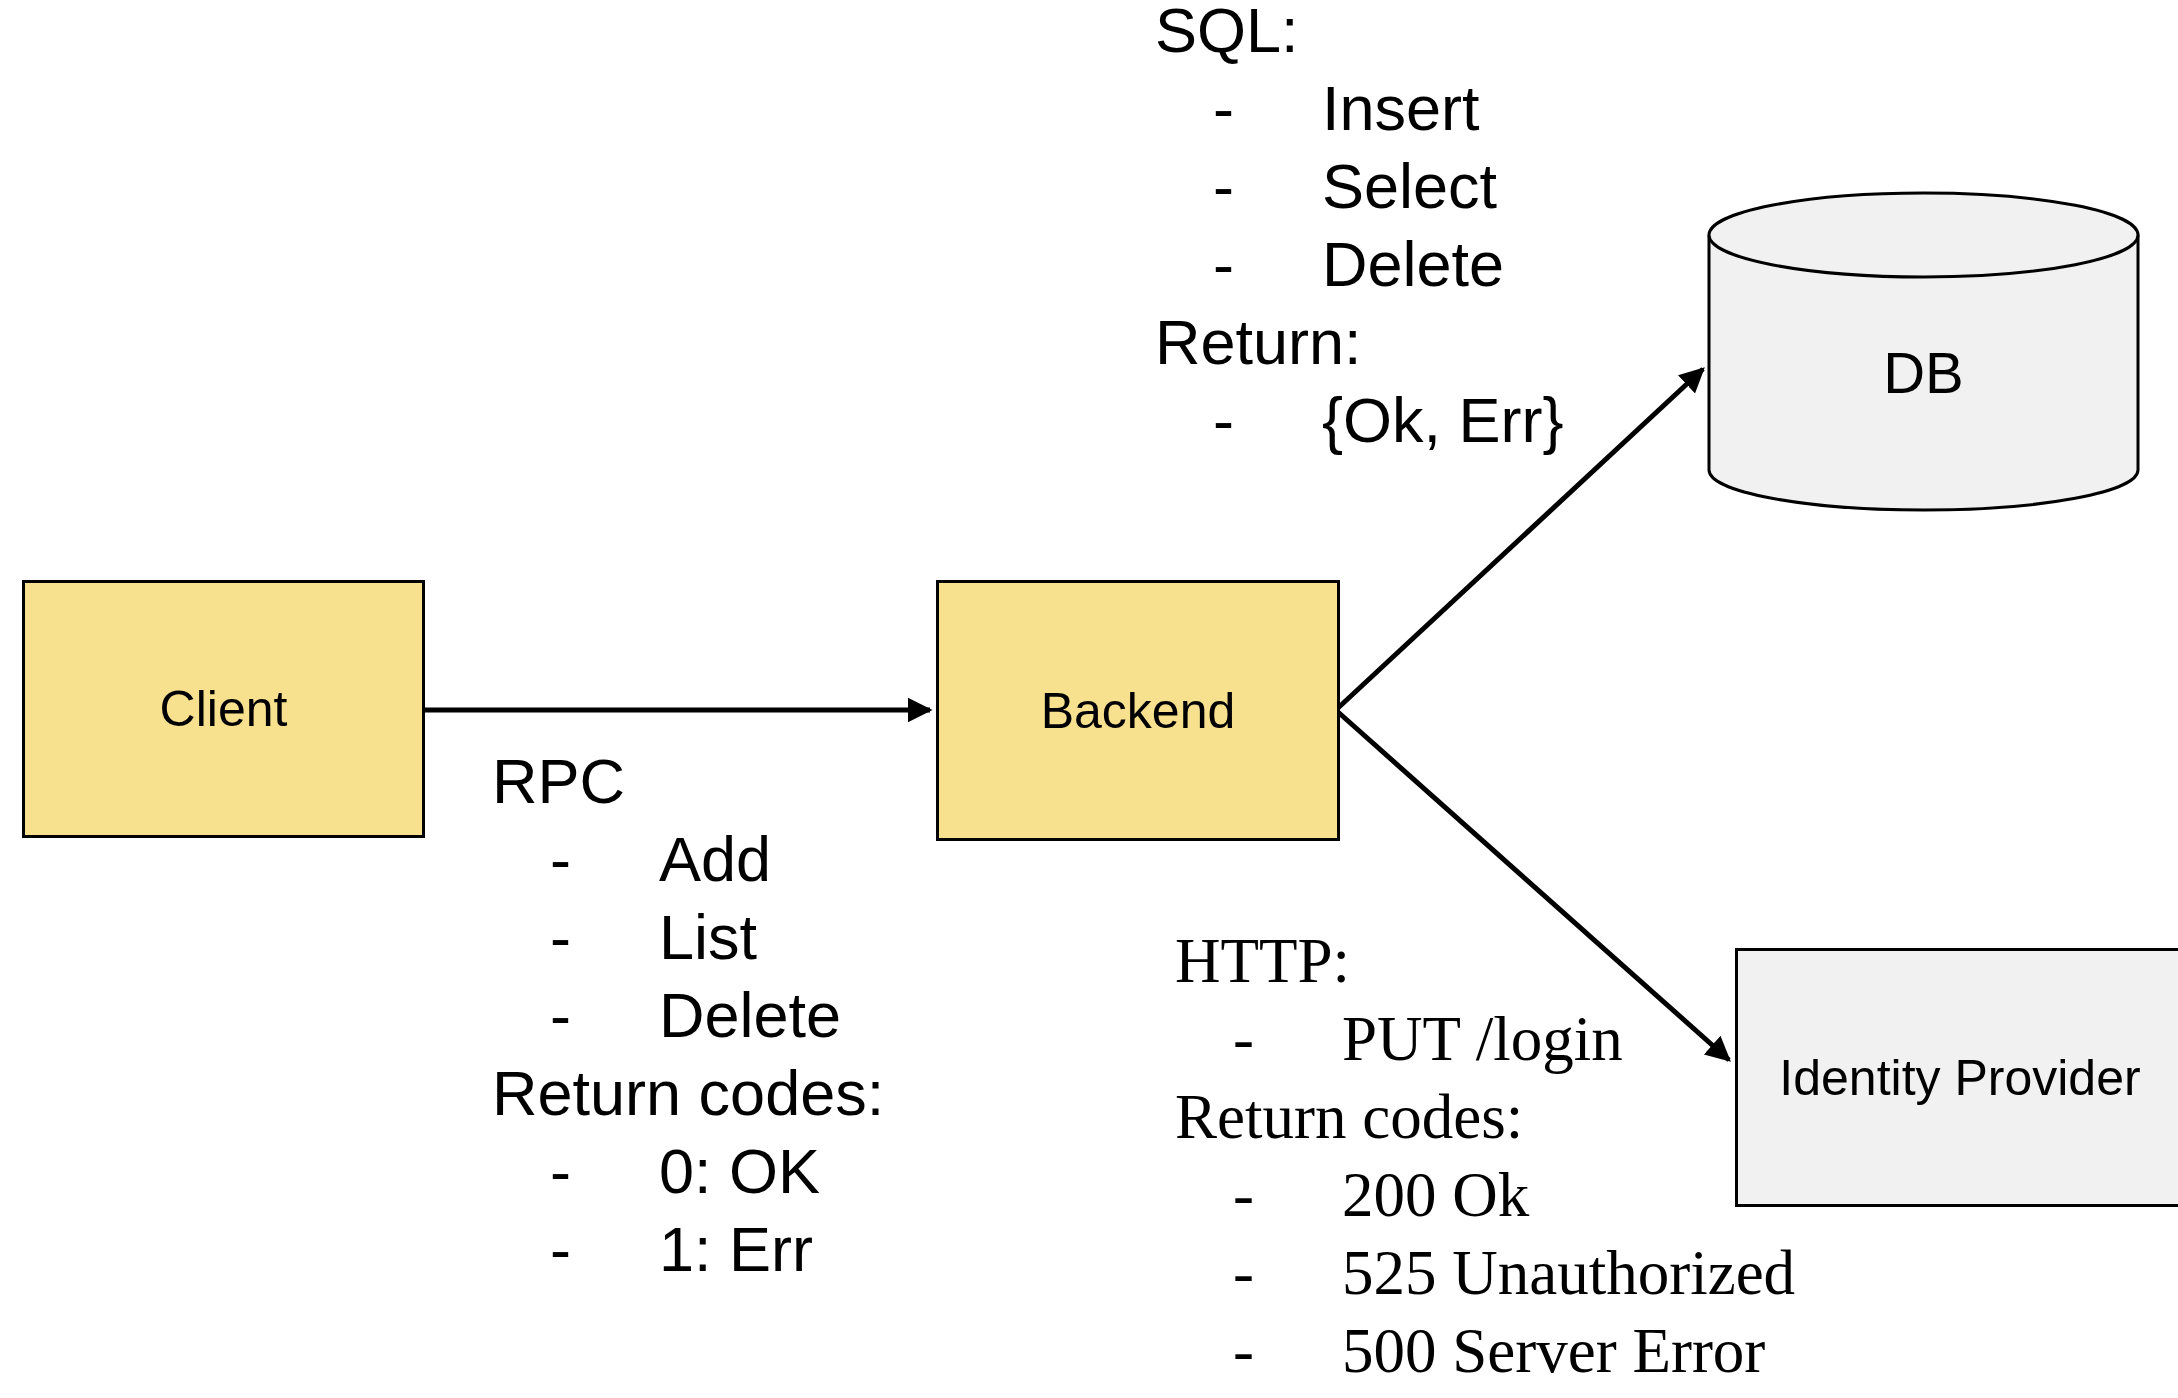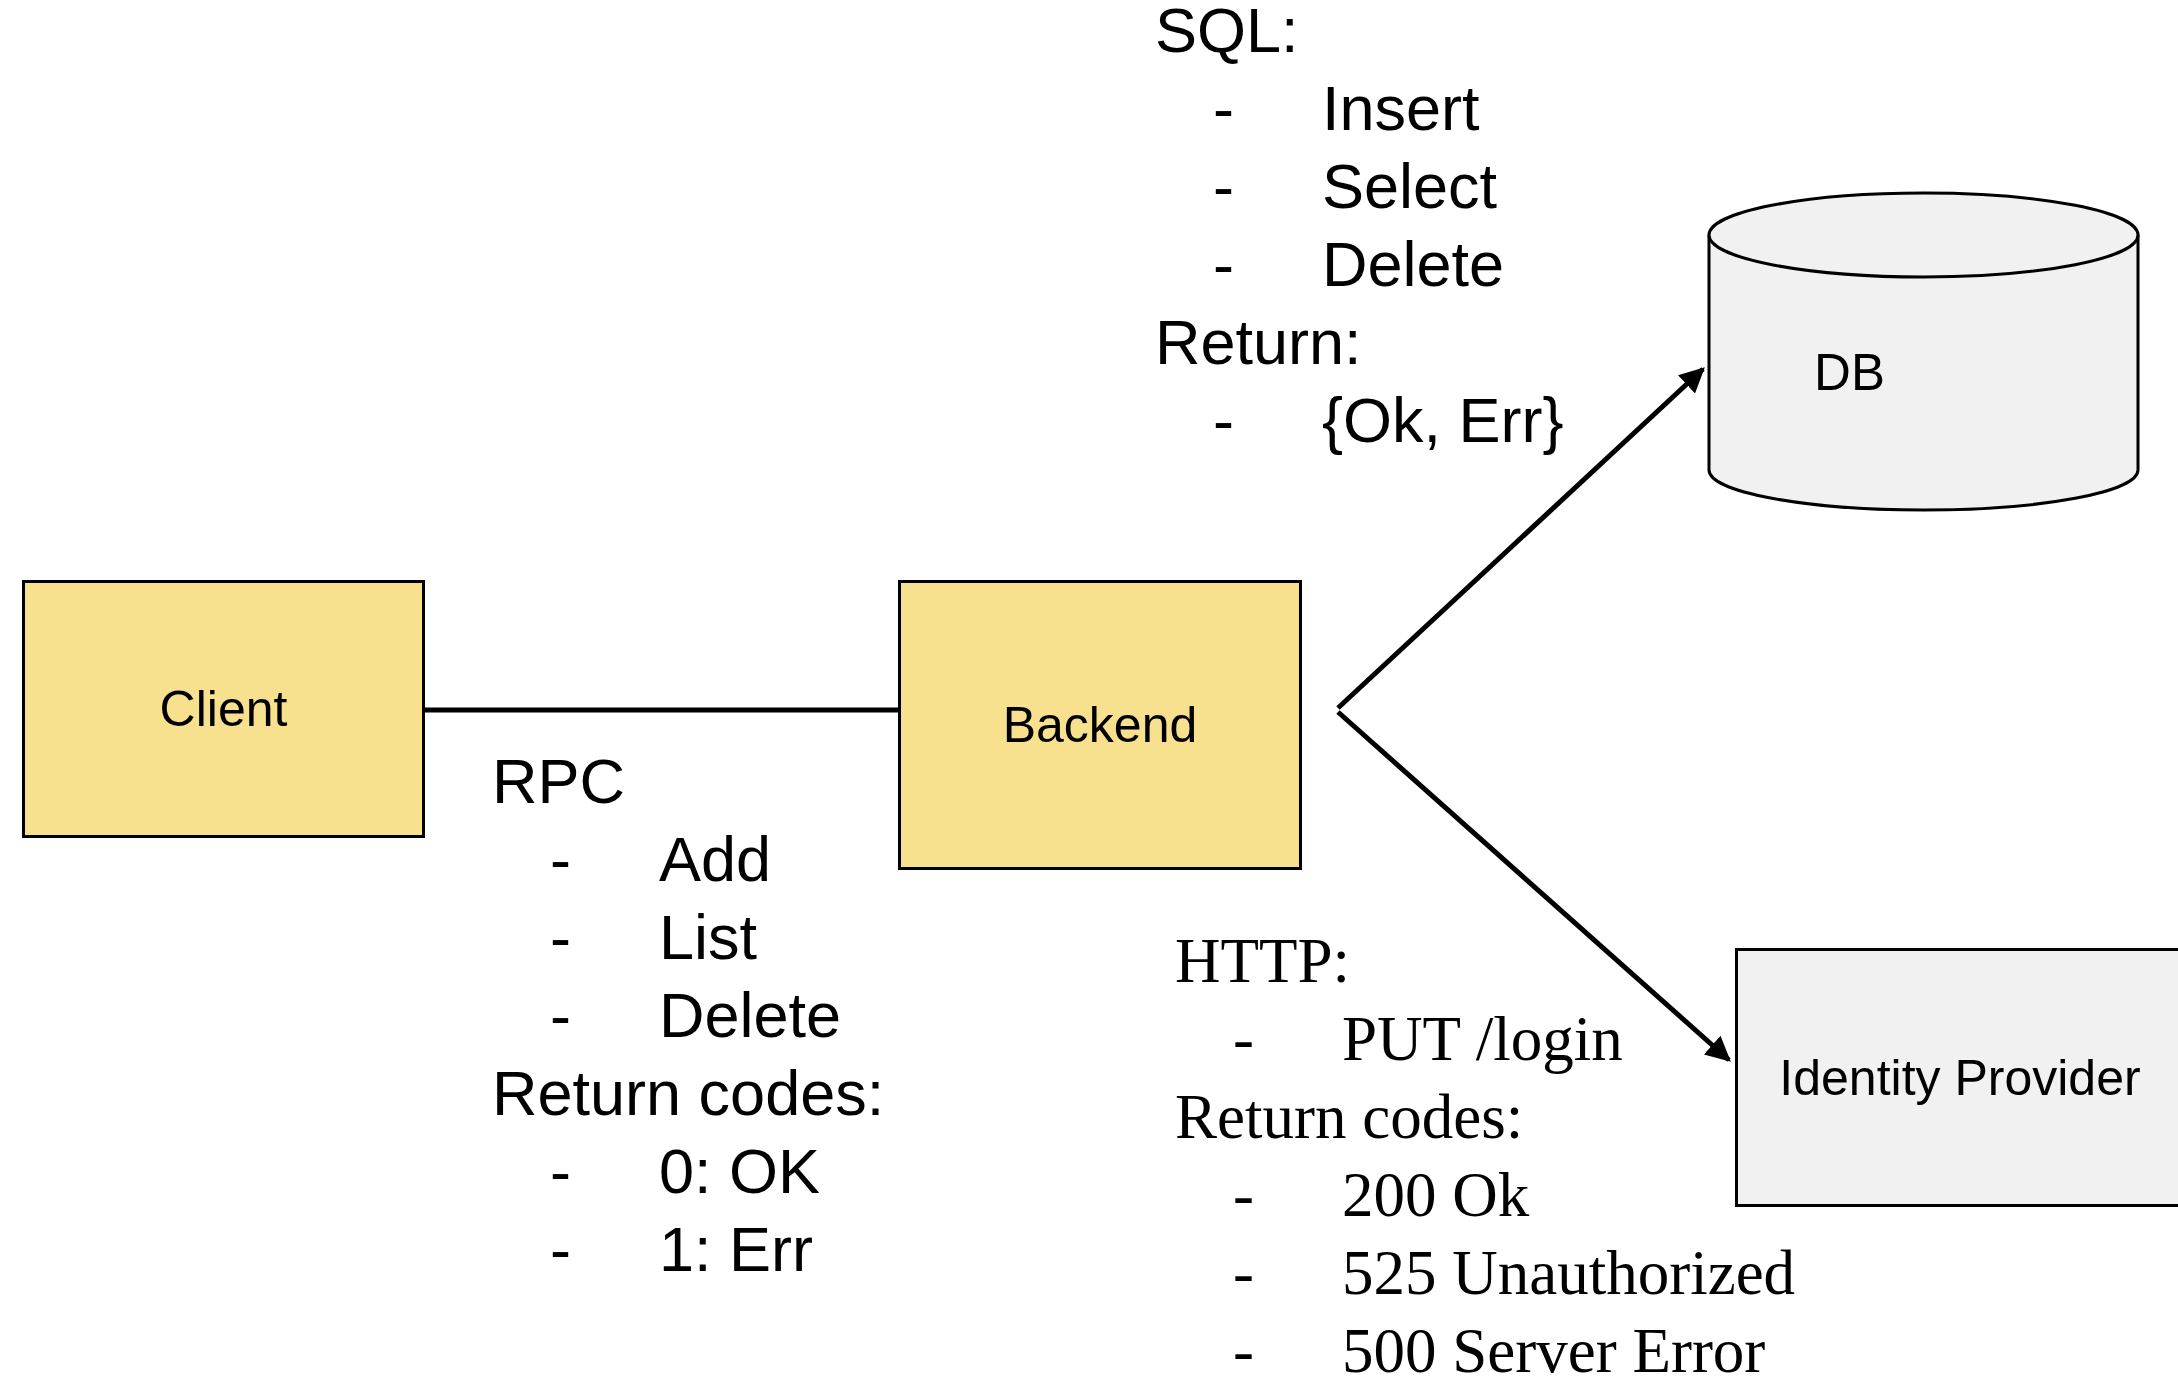"DB" .db-label { font-size: 51px -> 58px; left: 1635px -> 1709px }
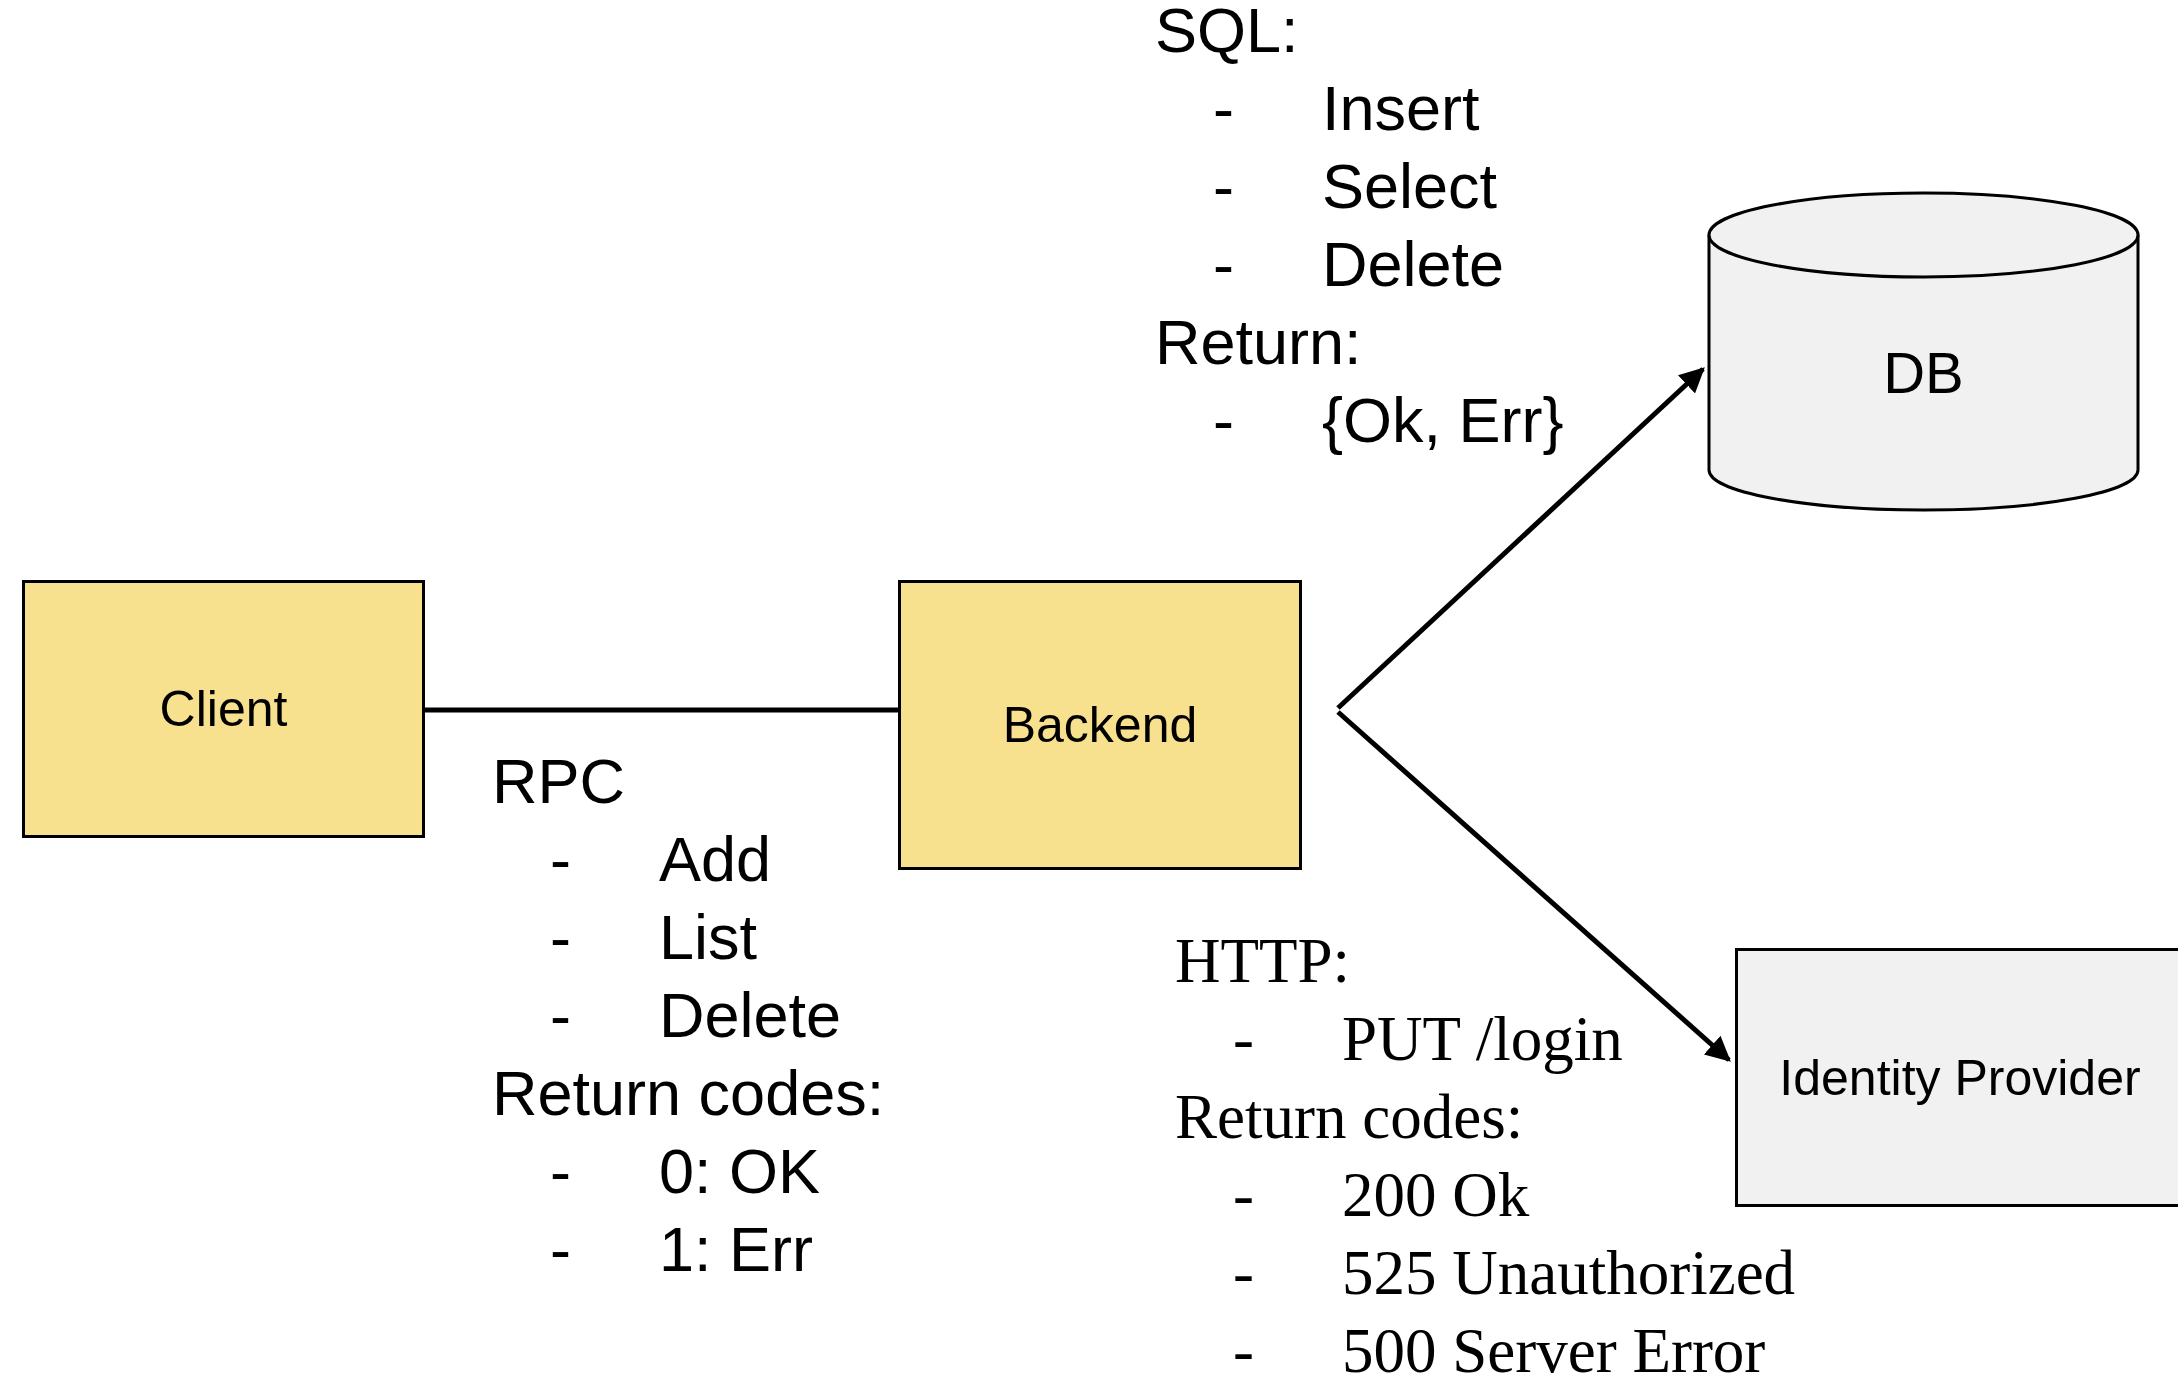"Backend" #backend { height: 290px -> 261px; left: 898px -> 936px }
